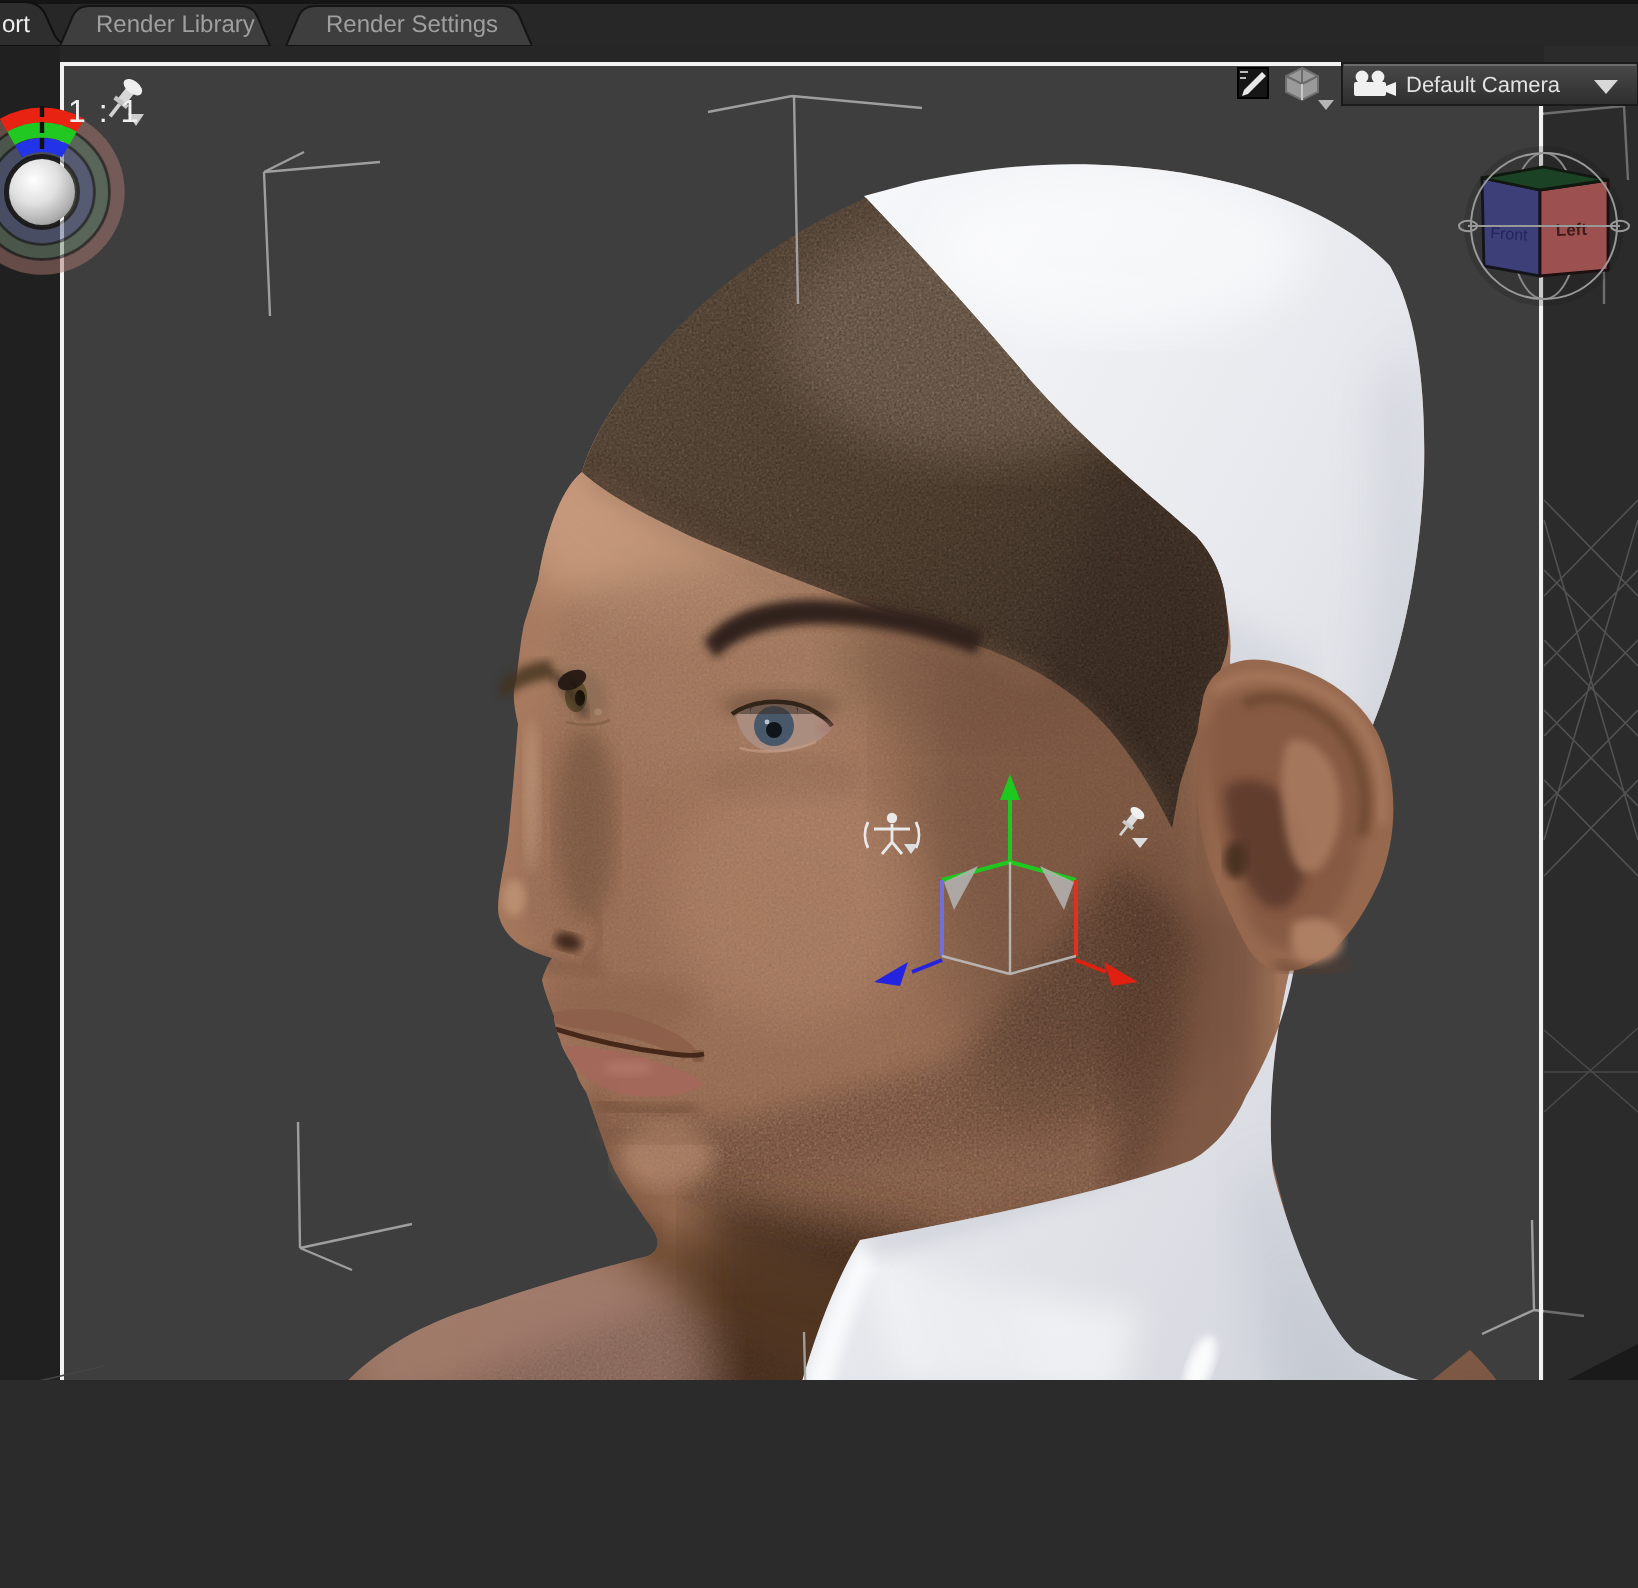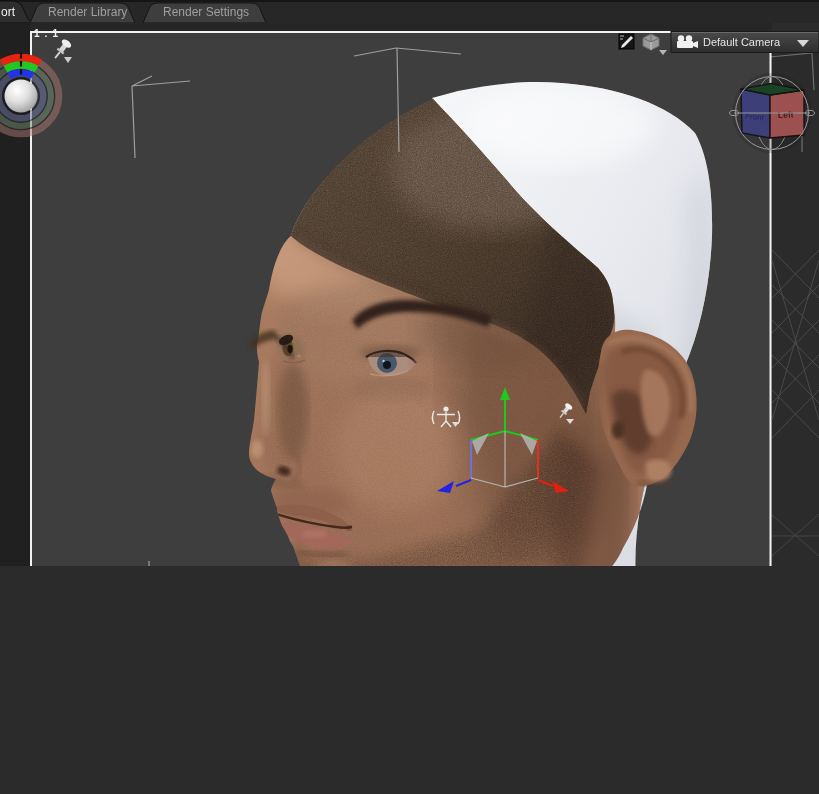"ort" #page { height: 566px -> 690px }
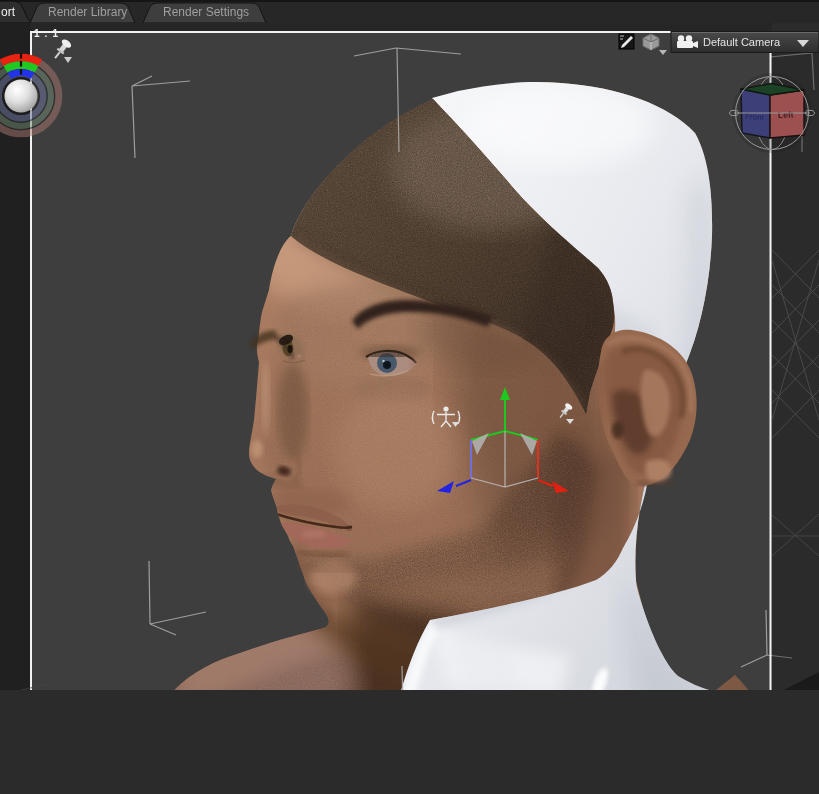"1 : 1" #caption { font-size: 10px -> 16px; font-weight: bold -> none; top: 28px -> 48px }
